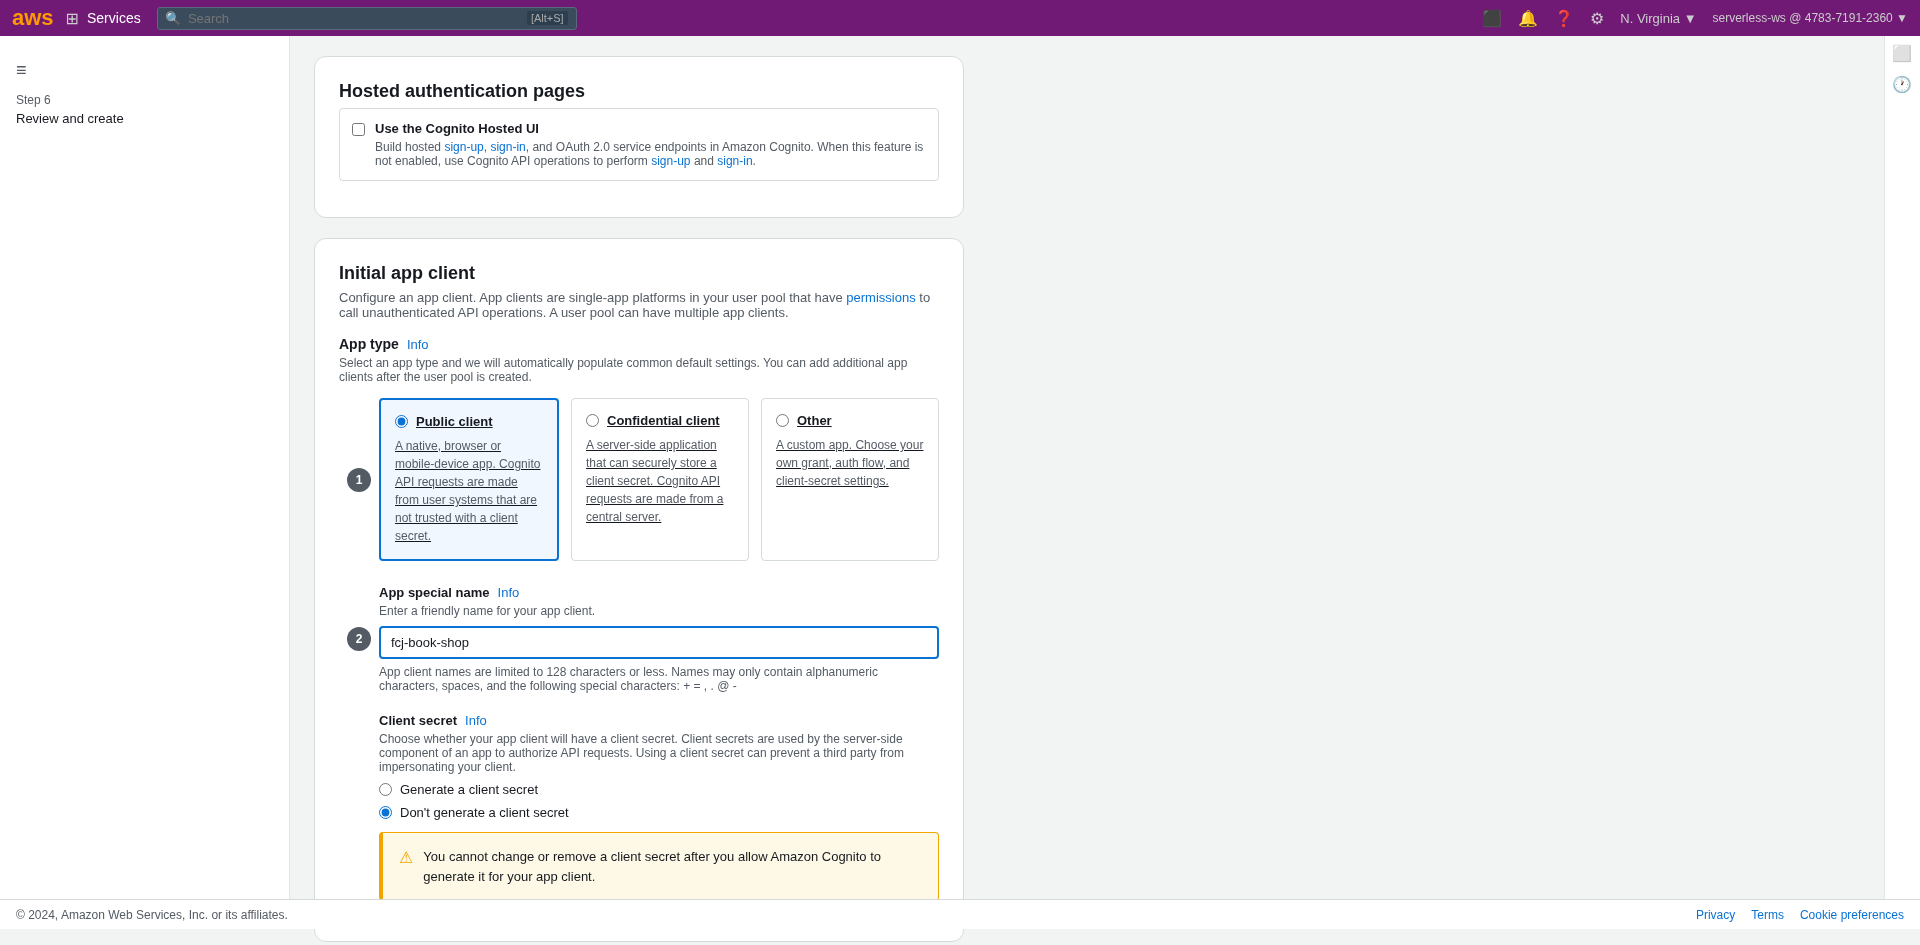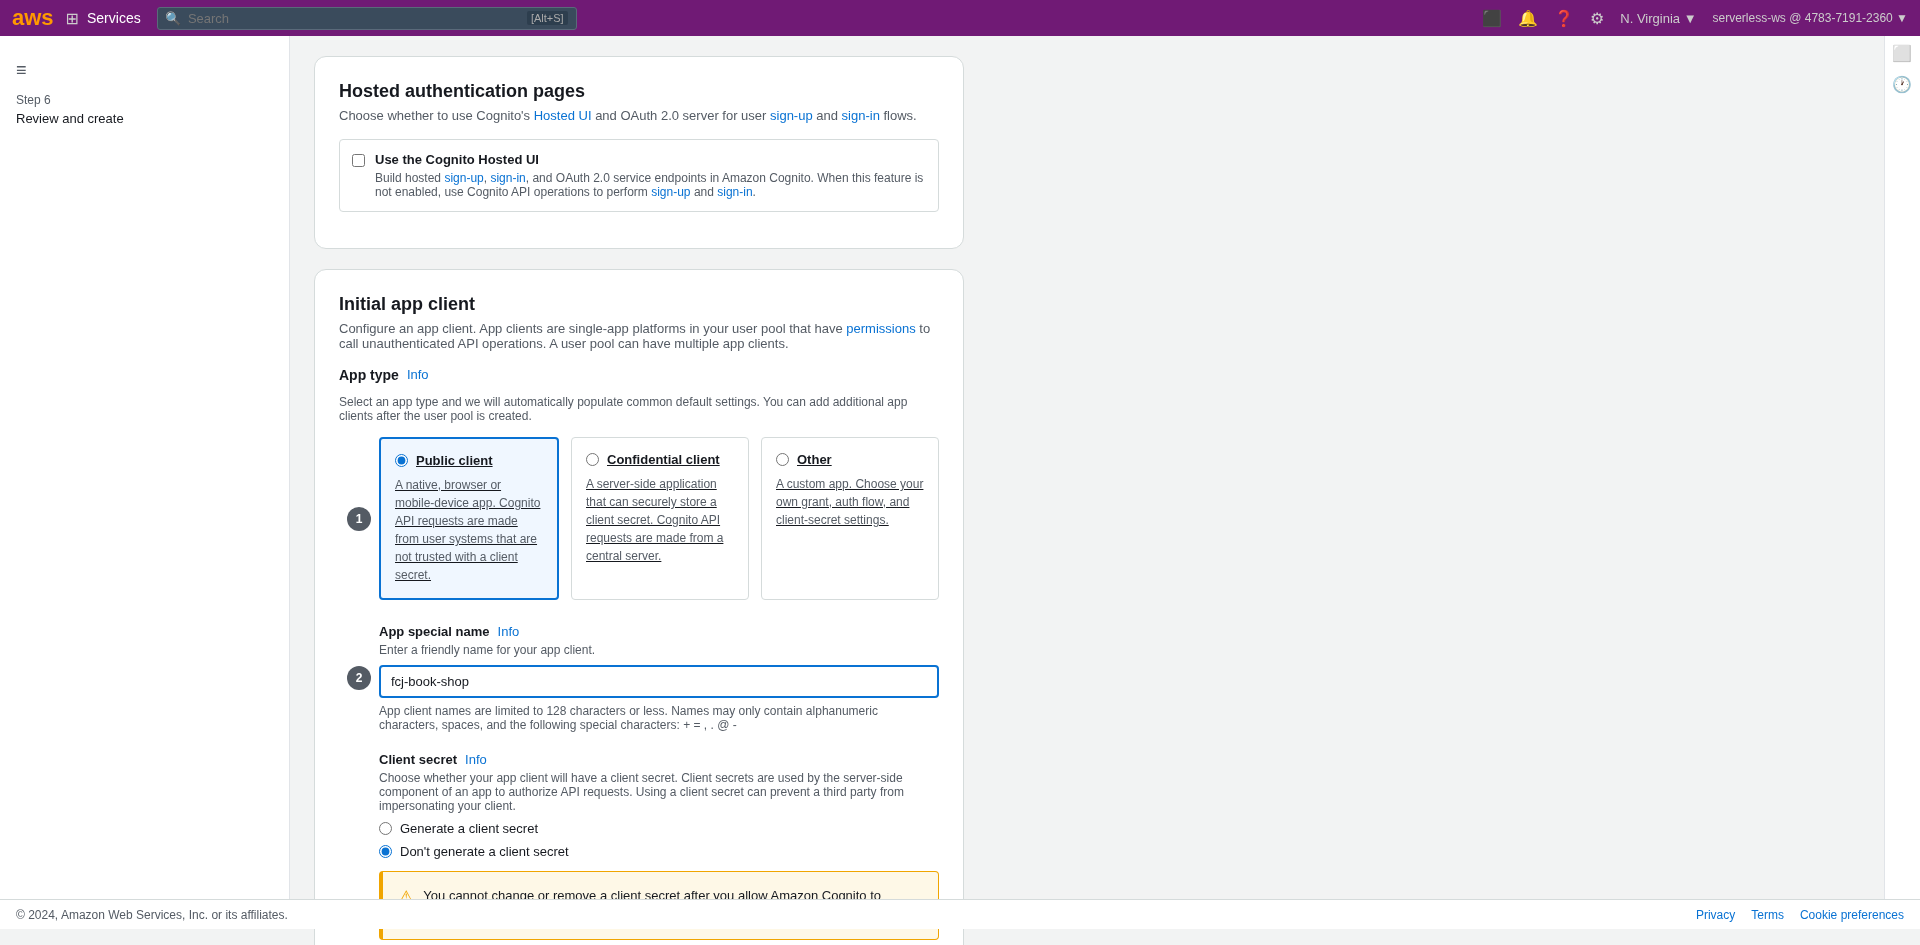"Choose whether to use Cognito's" div.card-desc { html: <div> Choose whether to use Cognito's <a>Hosted UI</a> and OAuth 2.0 server for user <a>sign-up</a> and <a>sign-in</a> flows. </div> -> none }
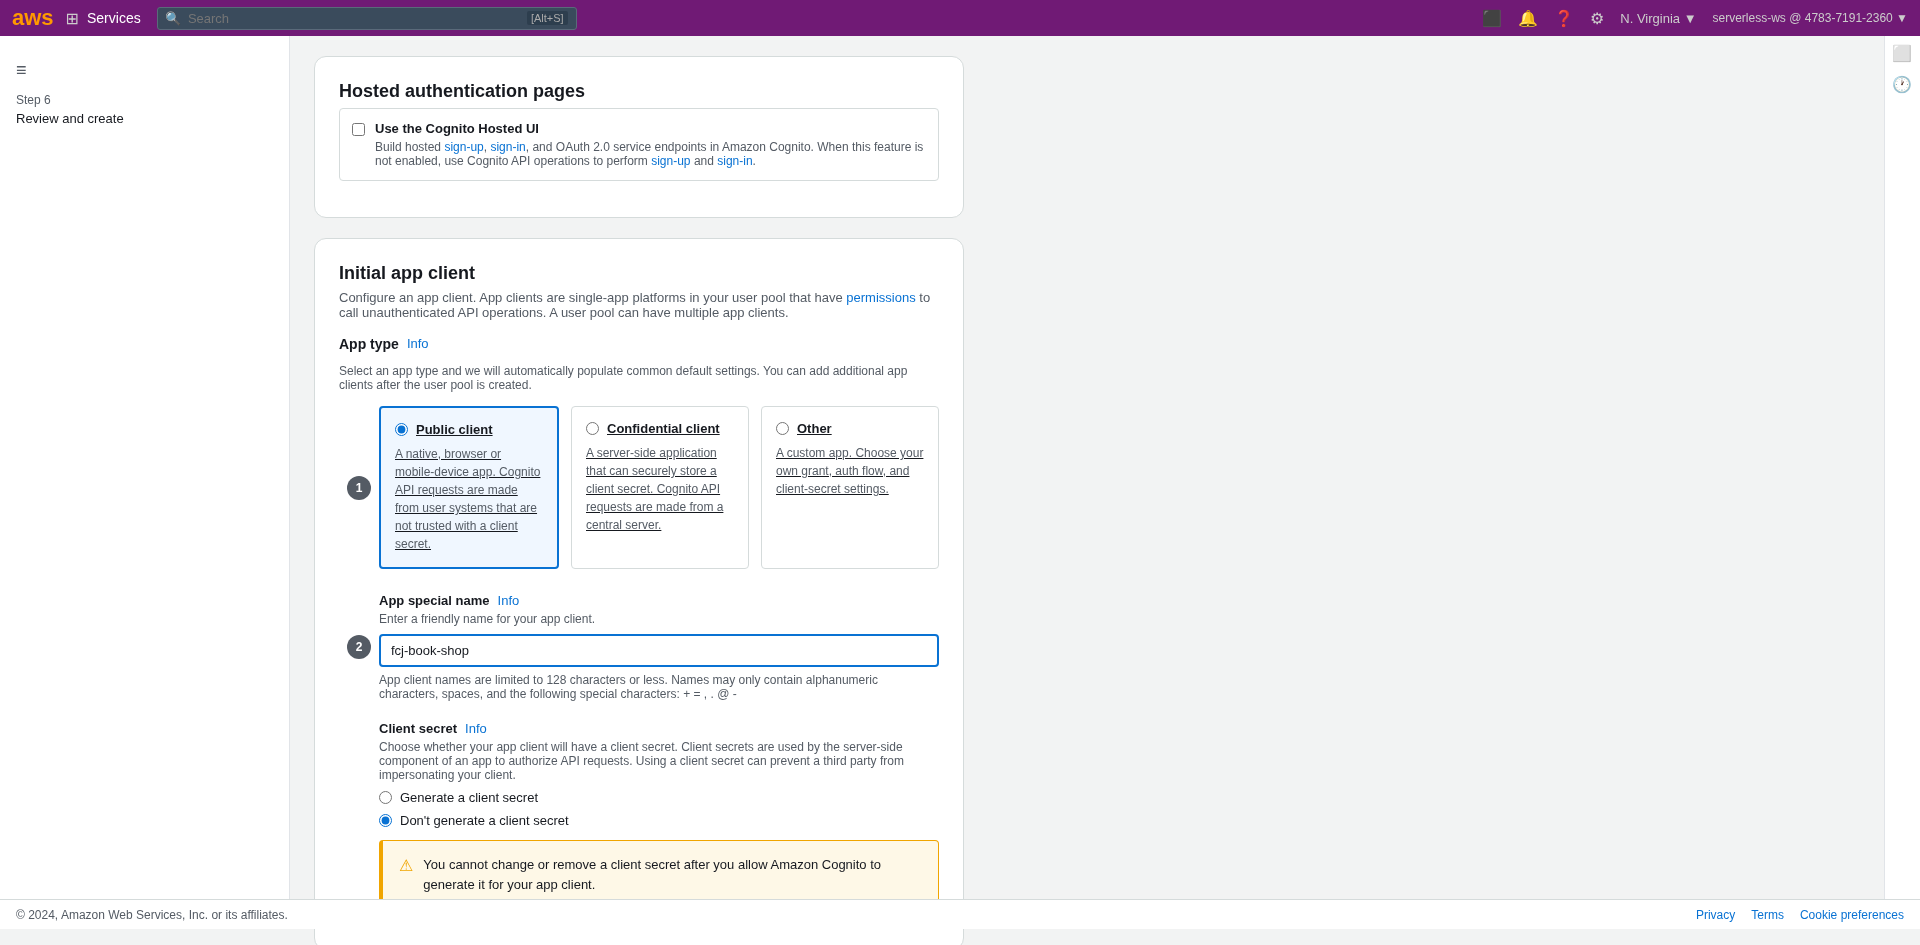"App type" .section-header { align-items: flex-start -> center; margin-bottom: 12px -> 4px }
